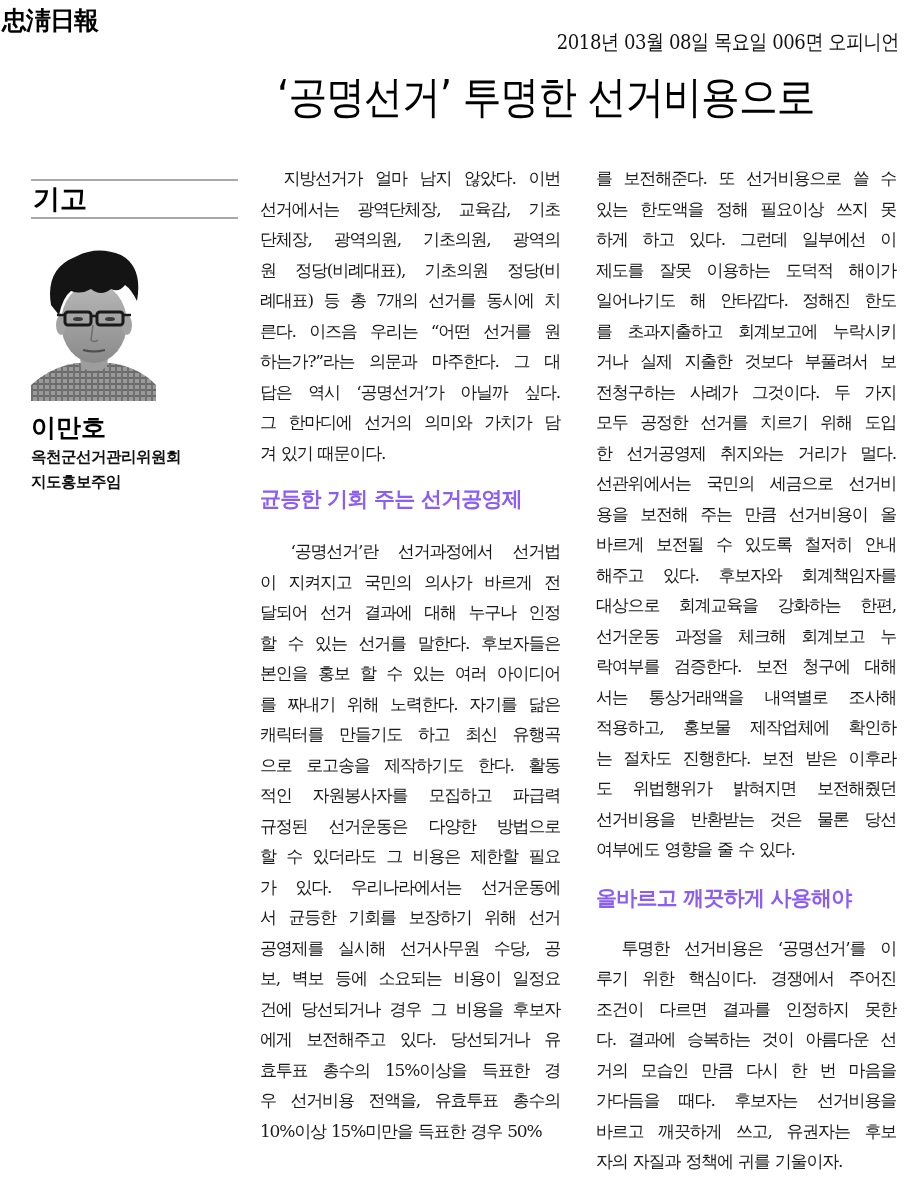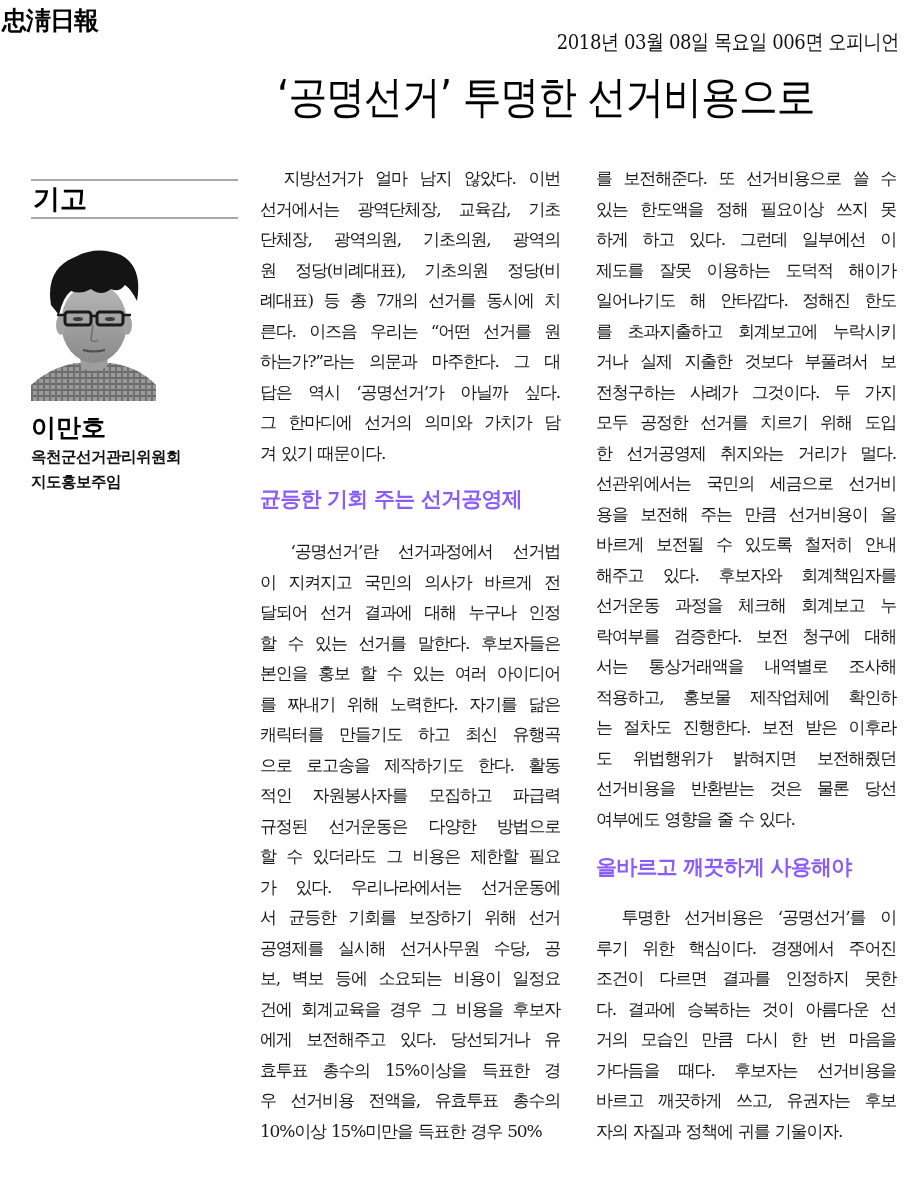"대상으로 회계교육을 강화하는 한편," span.ln { html: none -> <span>대상으로 회계교육을 강화하는 한편,</span> }
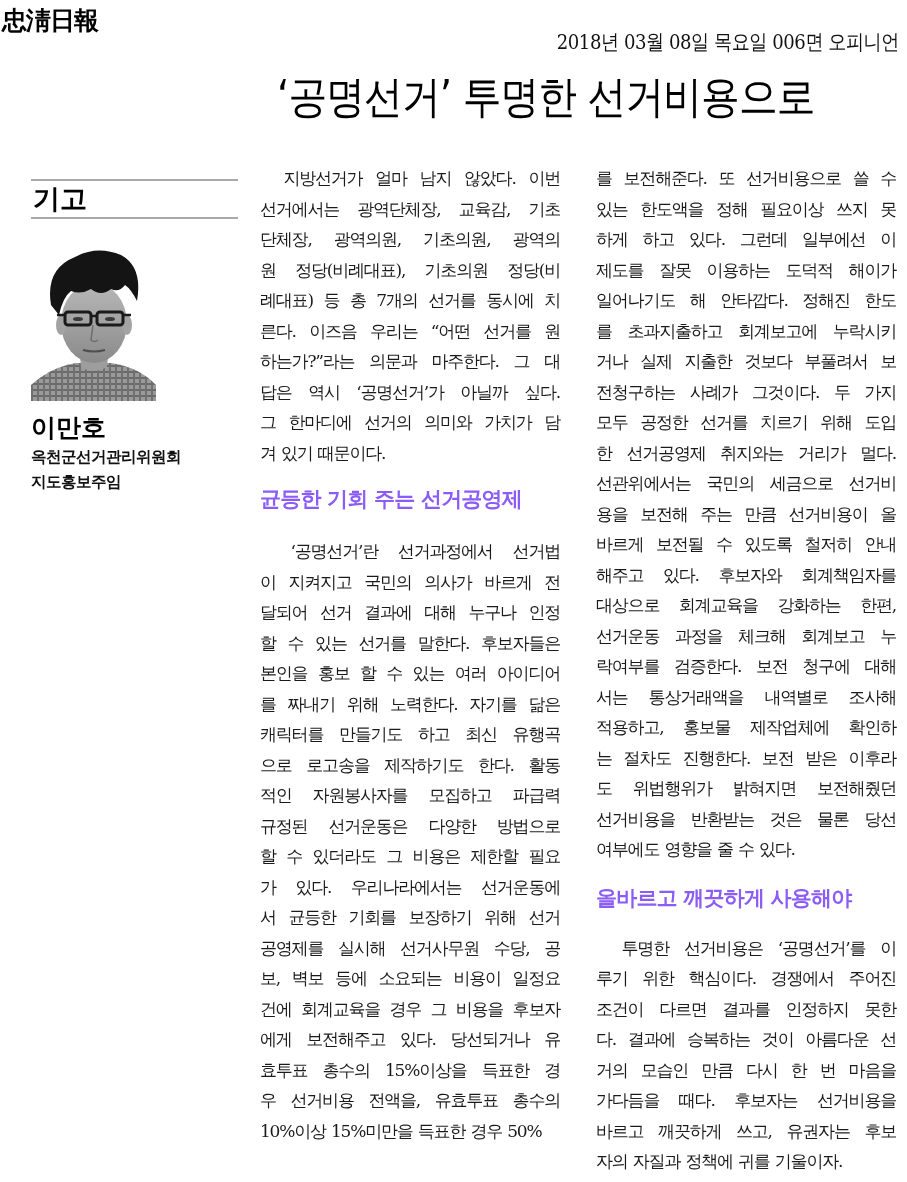"건에 회계교육을 경우 그 비용을" span.ln { text: 회계교육을 -> 당선되거나 }
